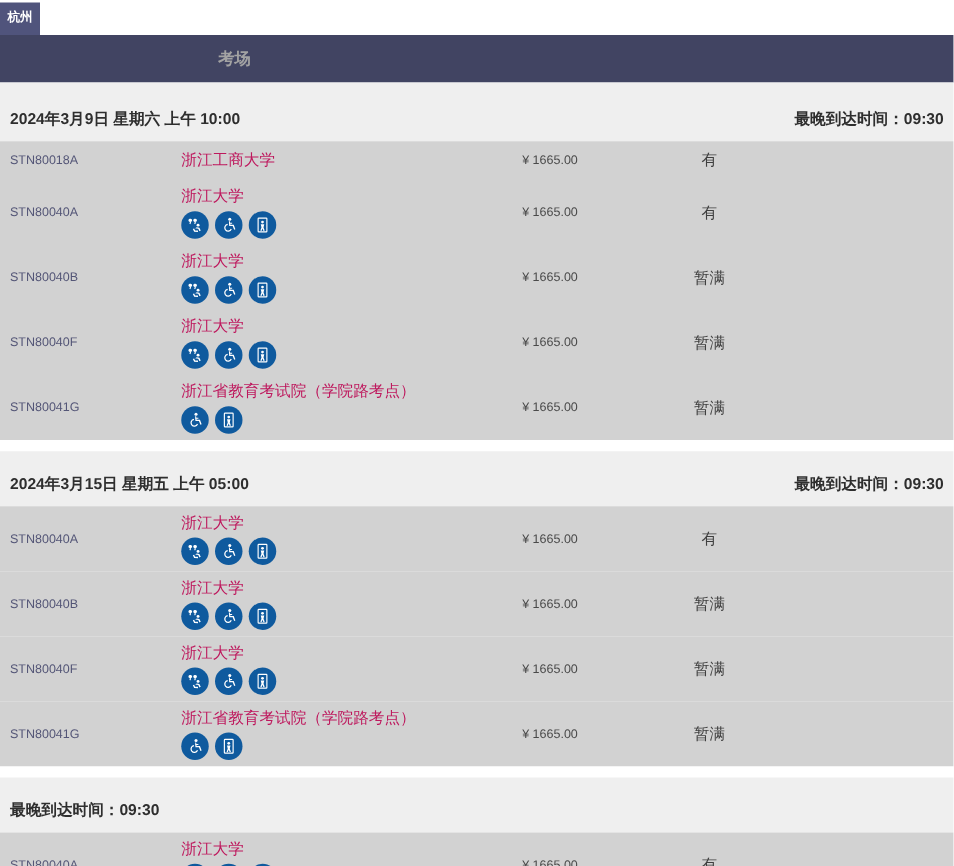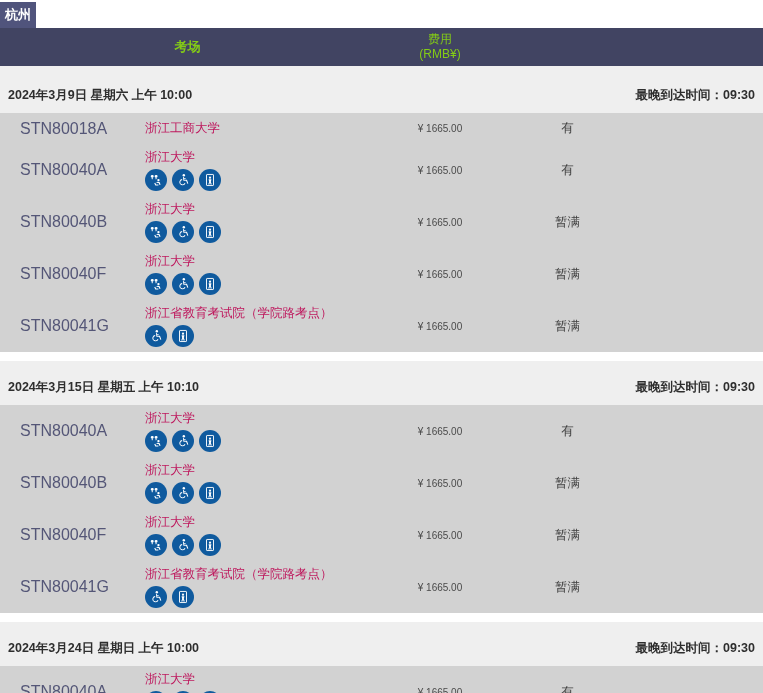"杭州" .city-tab { font-size: 13px -> 10px }
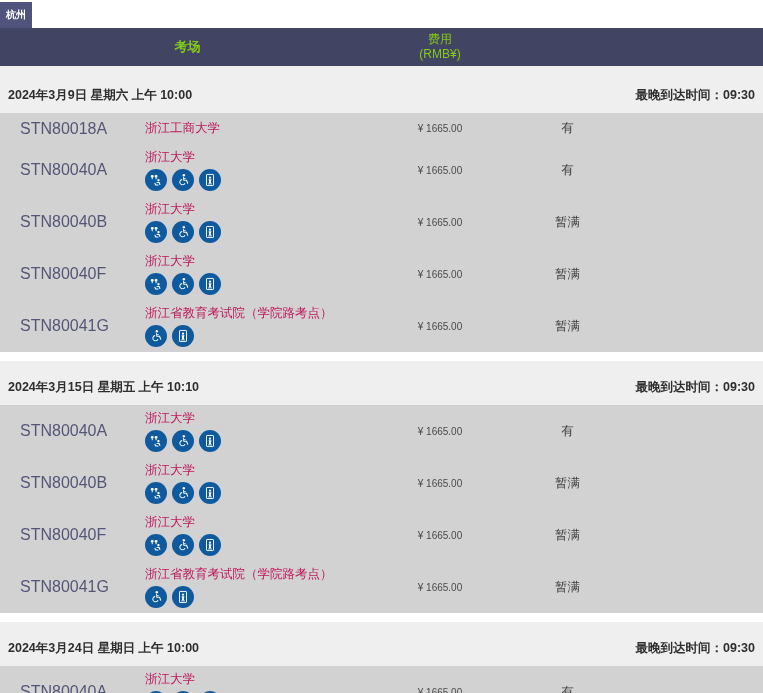"考场" .thead { color: #84cc16 -> #a3a3a3 }
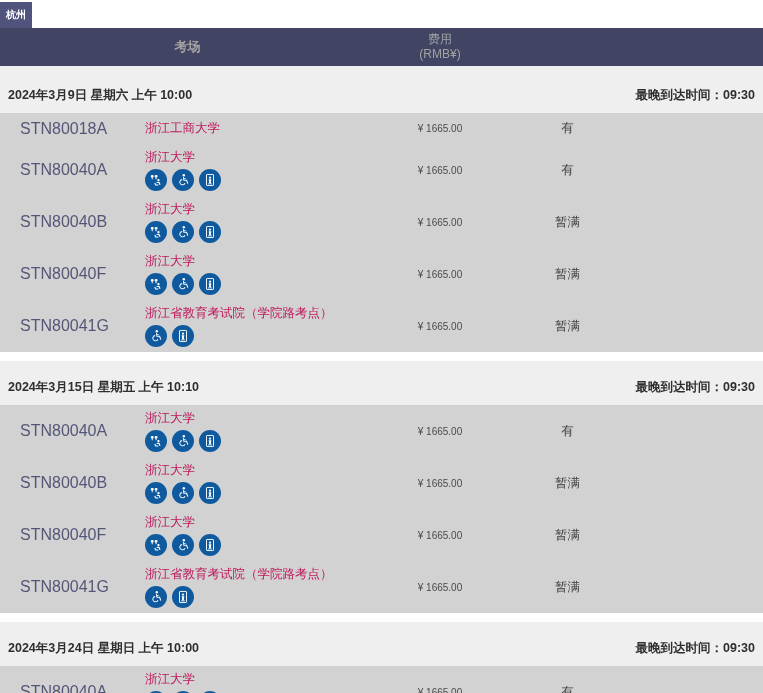"费用" div.th { html: <div> <div>费用</div> <div>(RMB¥)</div> </div> -> none }
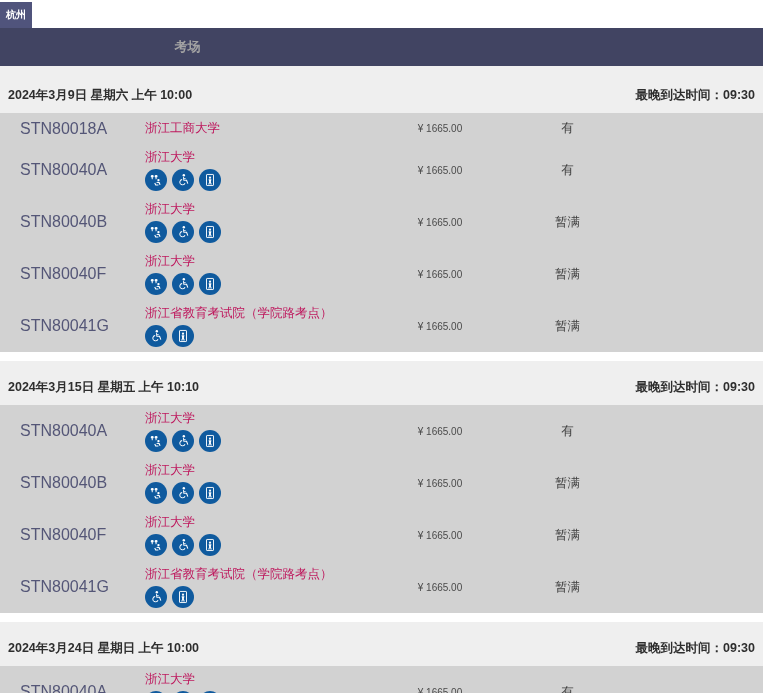"STN80018A" .cell-code { font-size: 16px -> 10px; padding-left: 20px -> 8px }
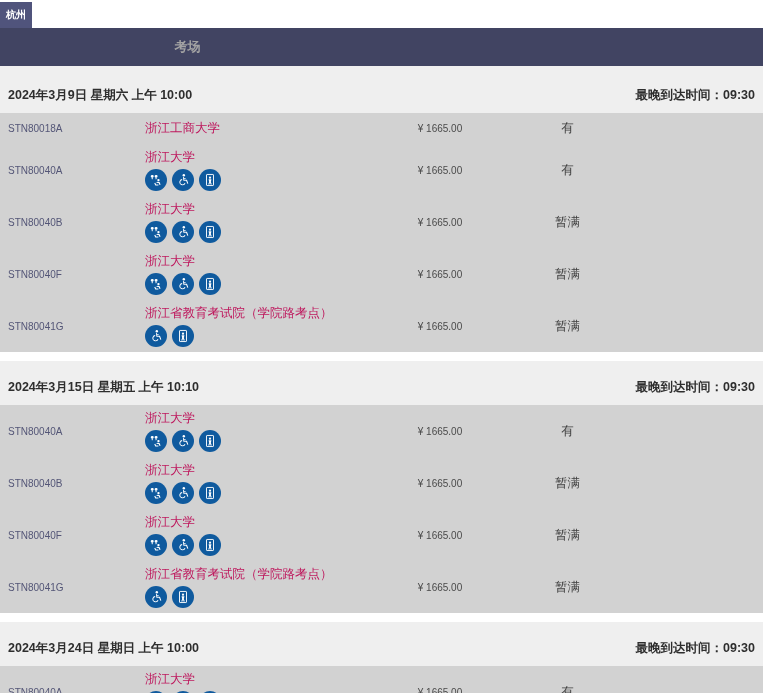"2024年3月15日 星期五 上午 10:10" span.section-date { text: 10:10 -> 05:00 }
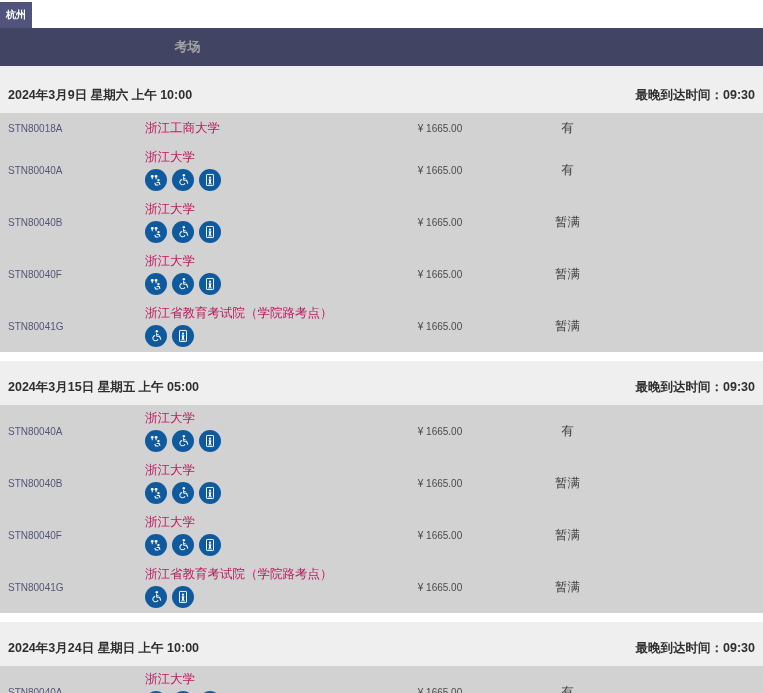"2024年3月24日 星期日 上午 10:00" span.section-date { html: <span>2024年3月24日 星期日 上午 10:00</span> -> none }
